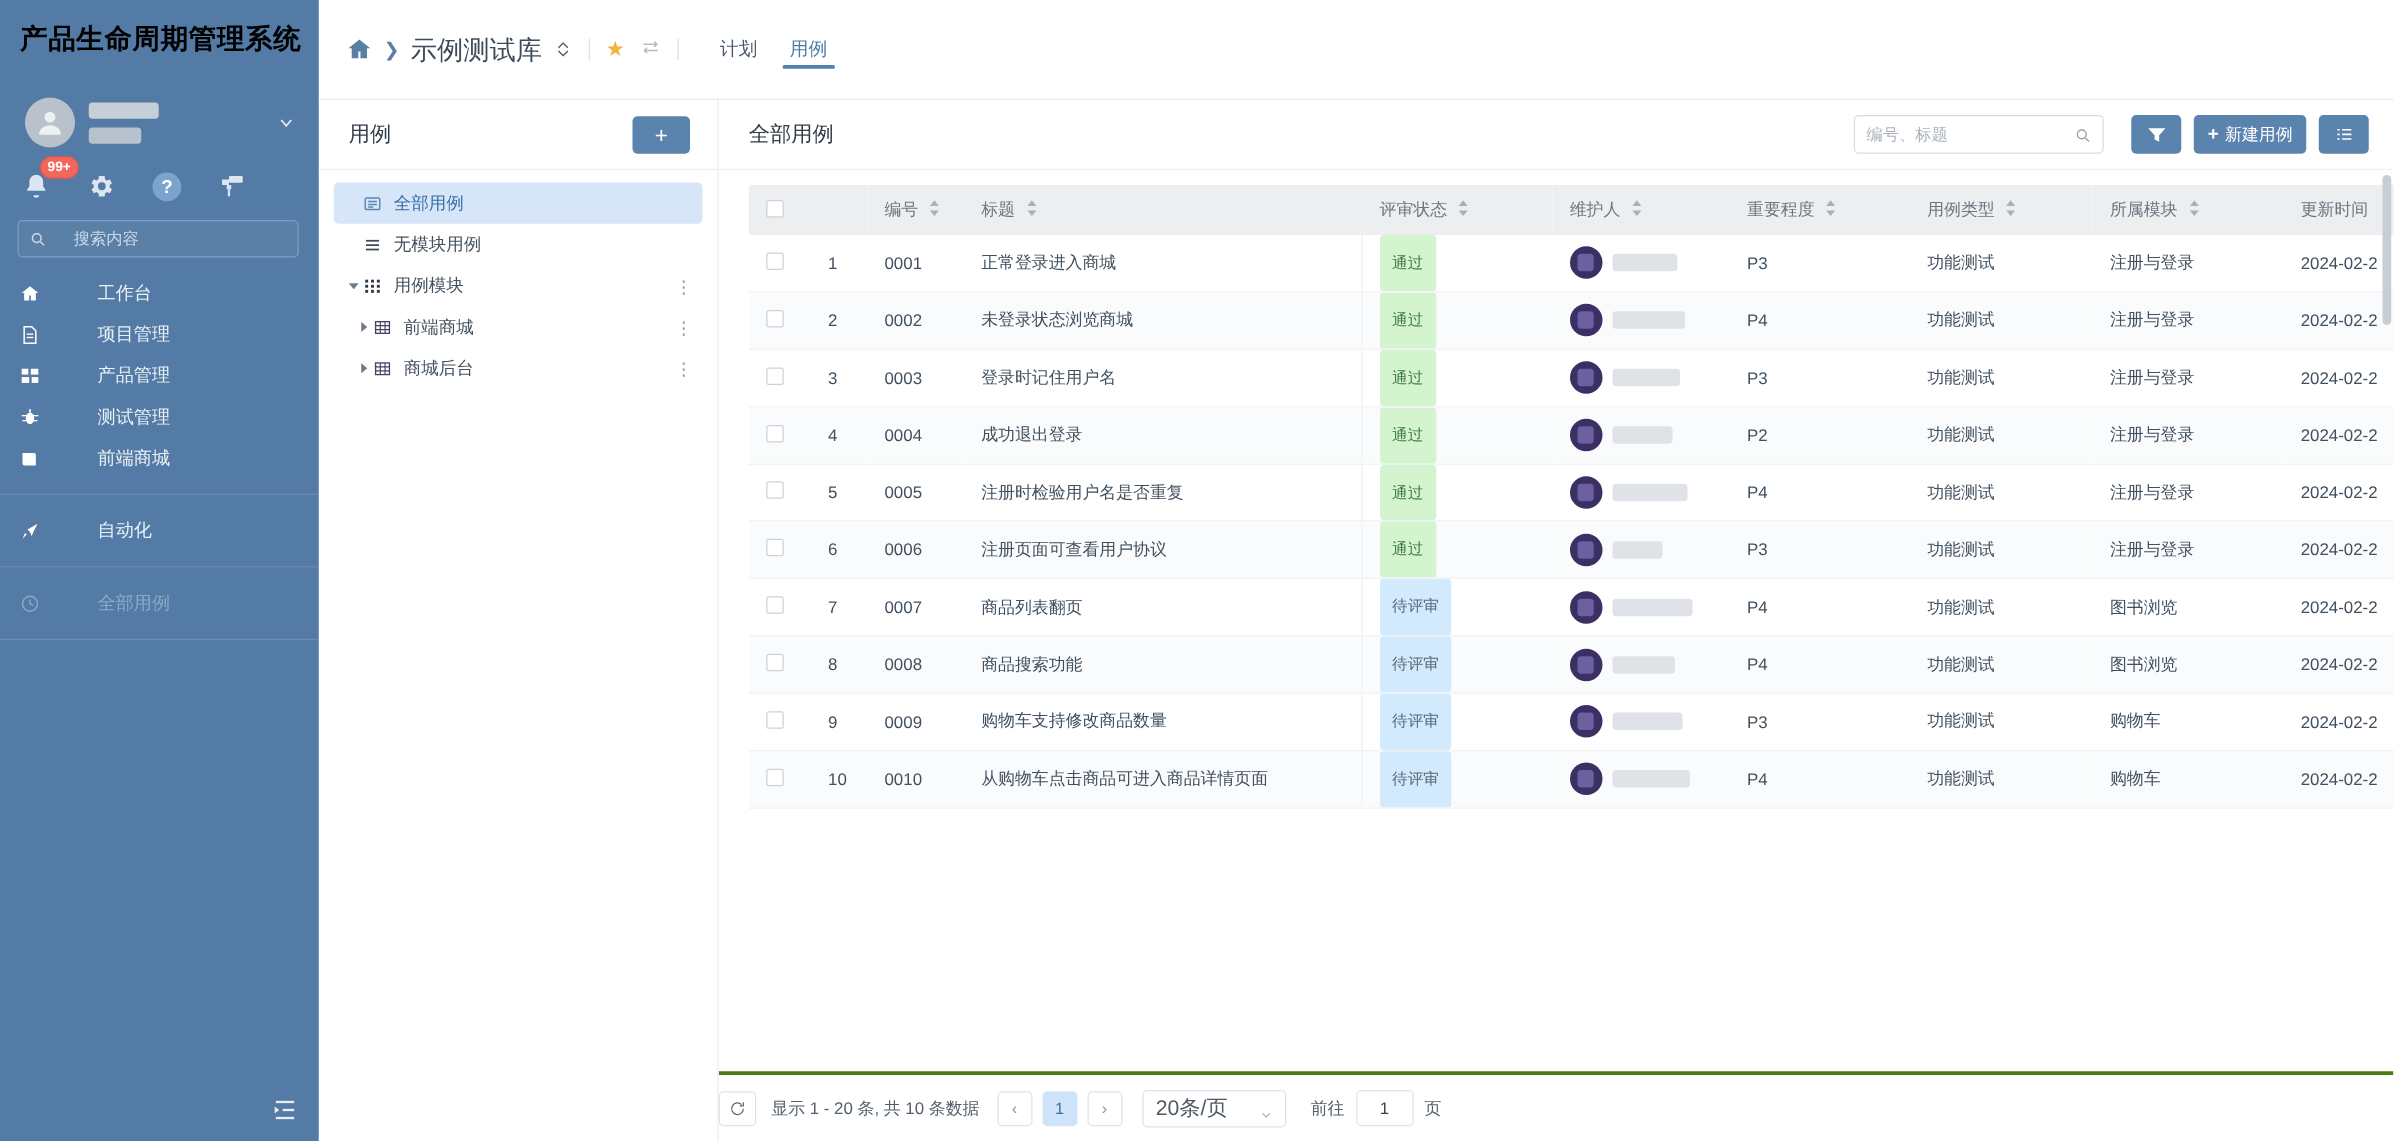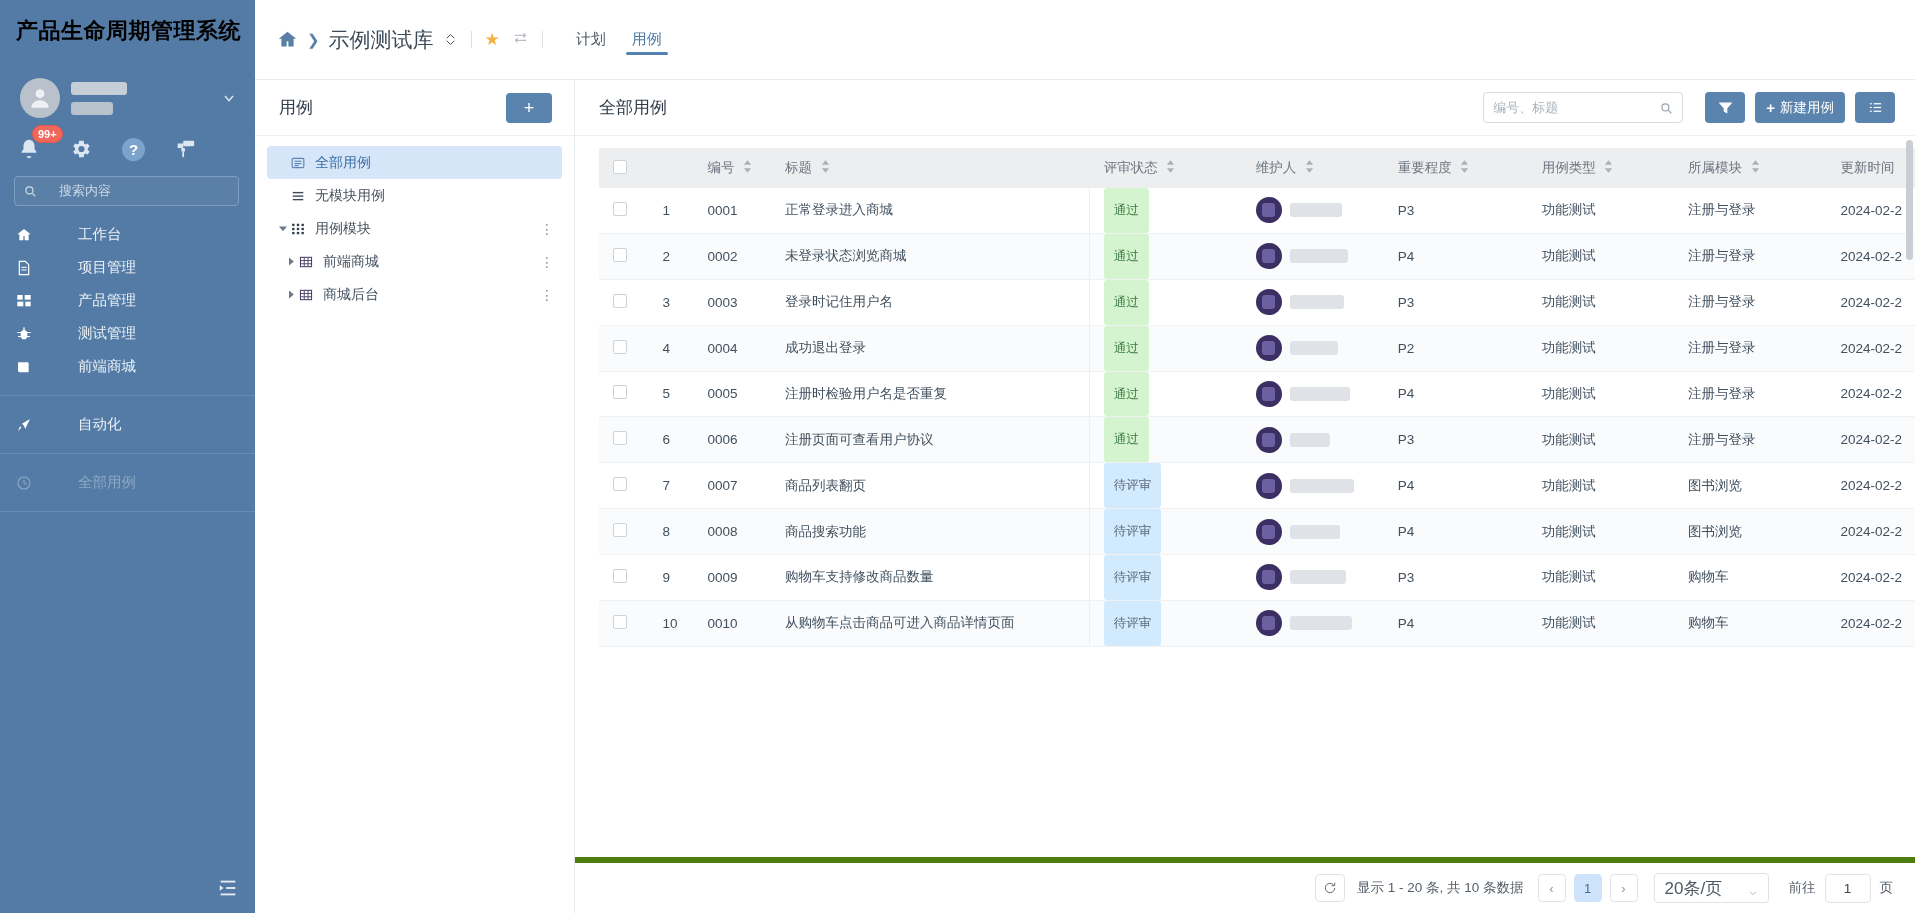"显示 1 - 20 条," .pager { border-top: 6px solid #4d7c0f -> 3px solid #4d7c0f; justify-content: flex-end -> flex-start }
